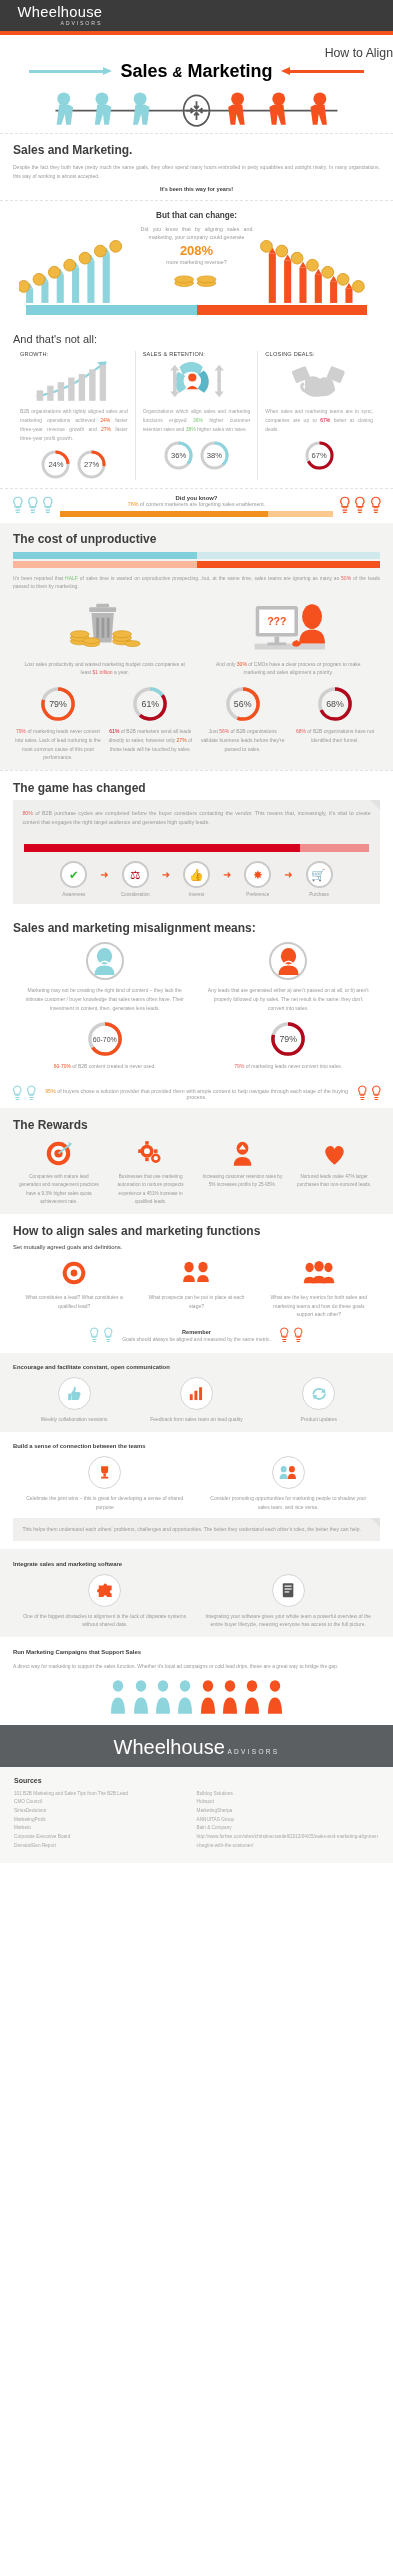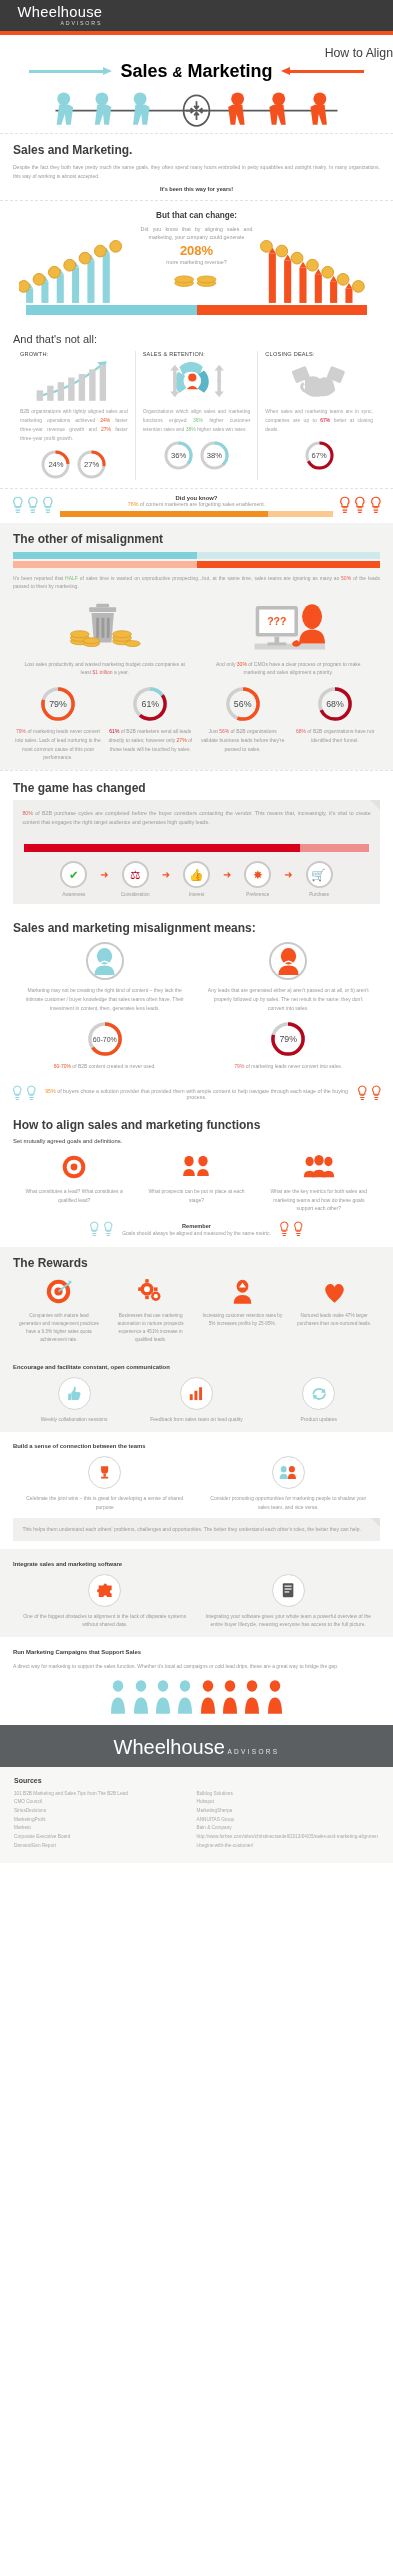"The other of misalignment" h2 { text: other of misalignment -> cost of unproductive }
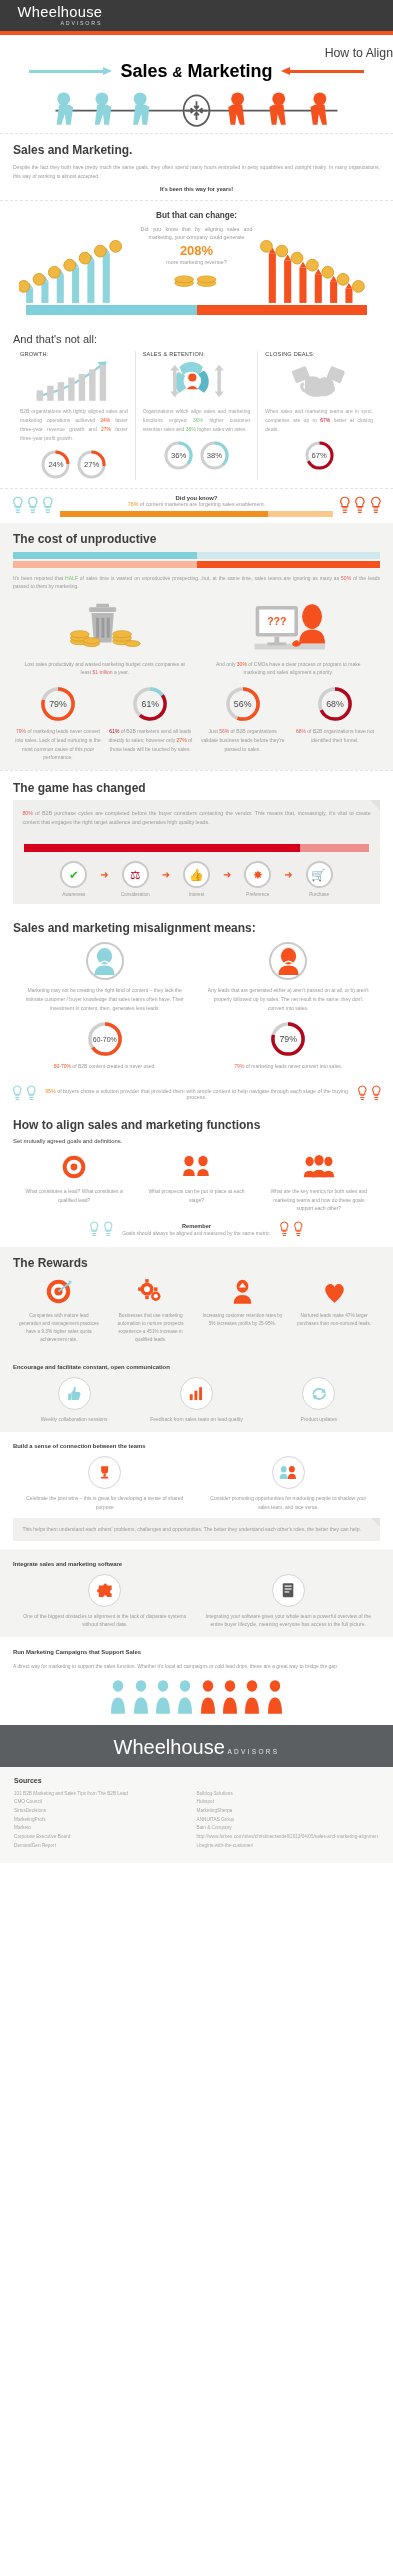"How to align sales and" div.sec { order: before "The Rewards" -> after "The Rewards" }
